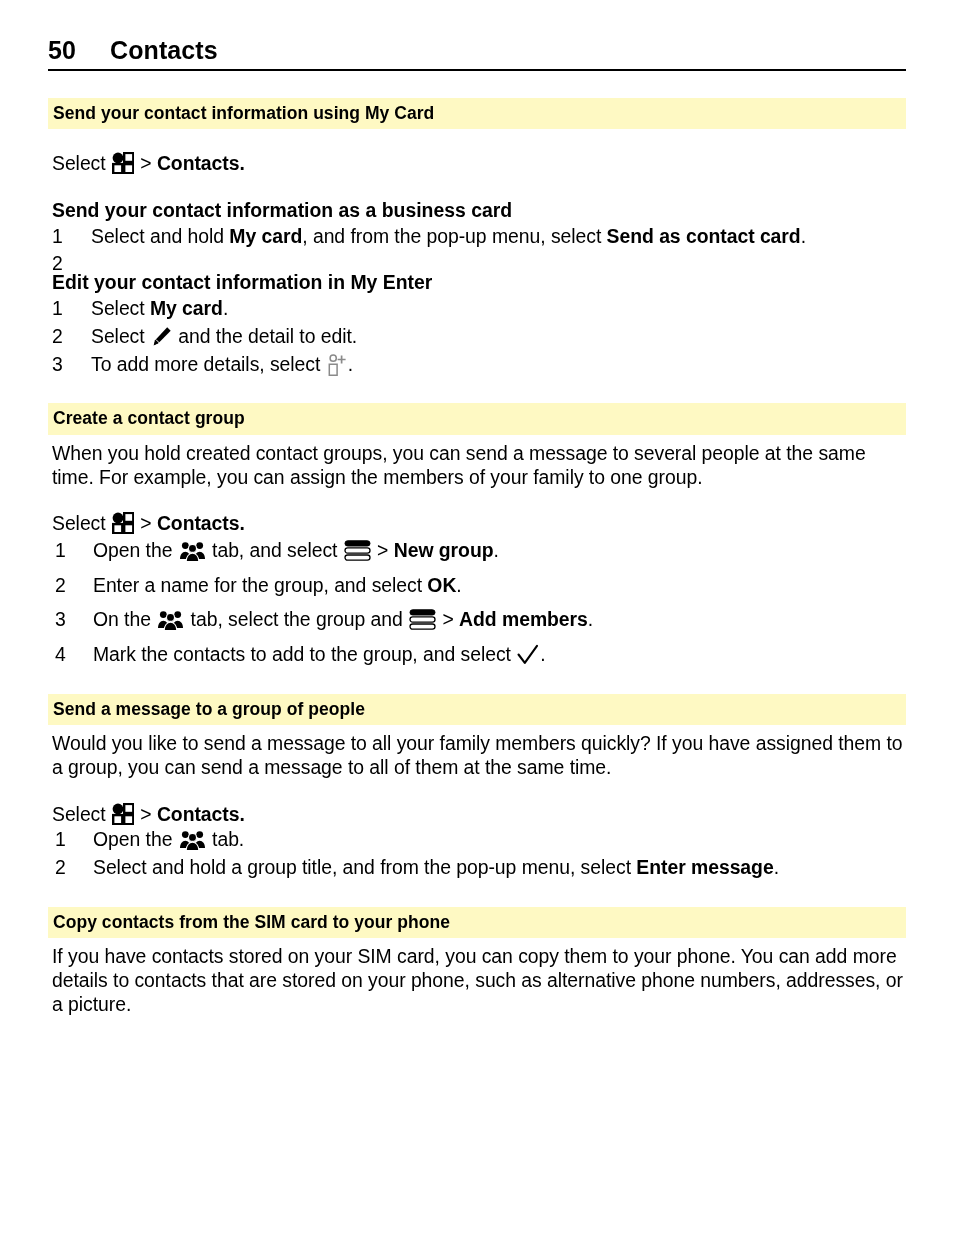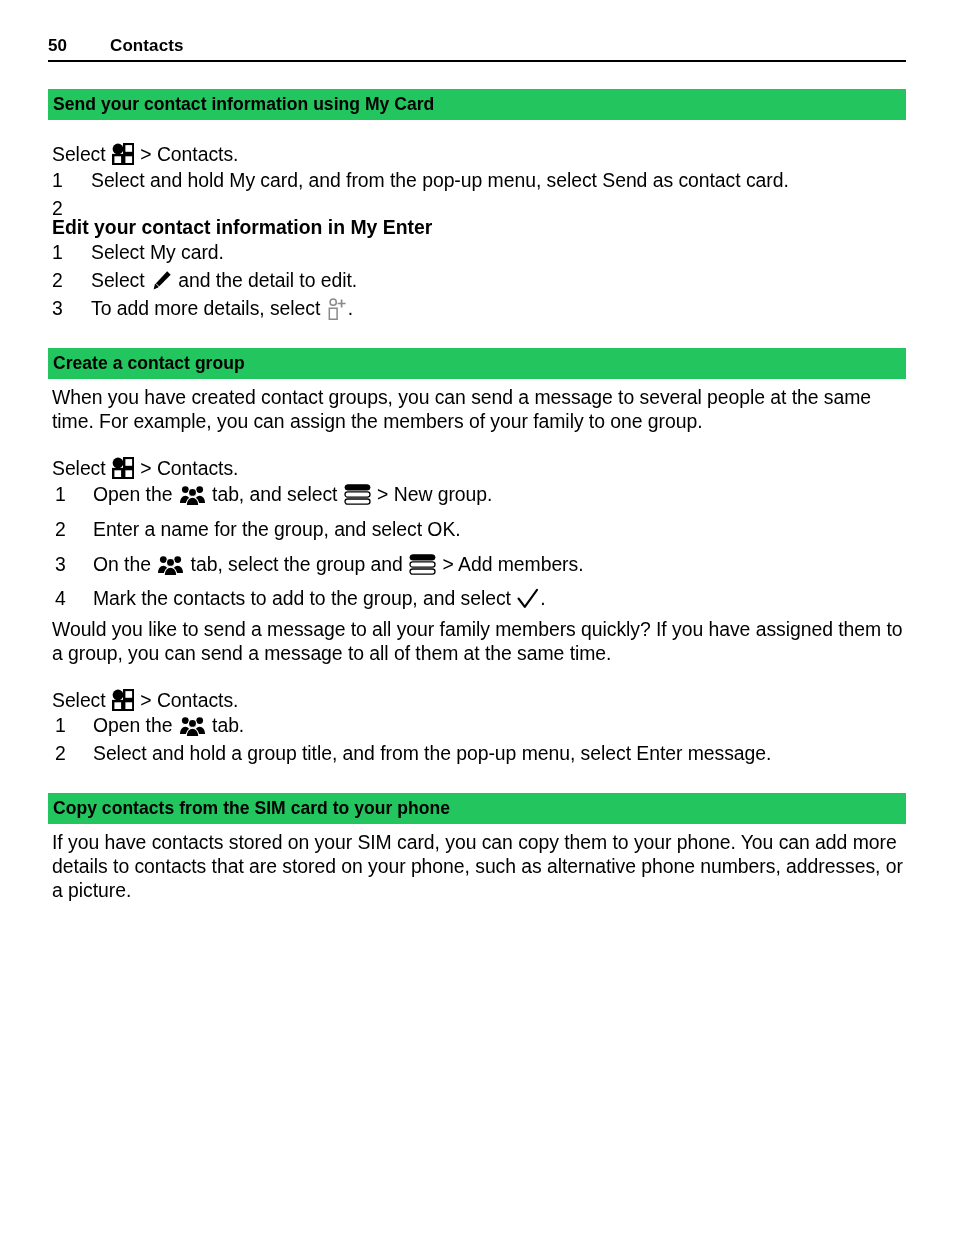"50" .page-header { font-size: 17px -> 25px }
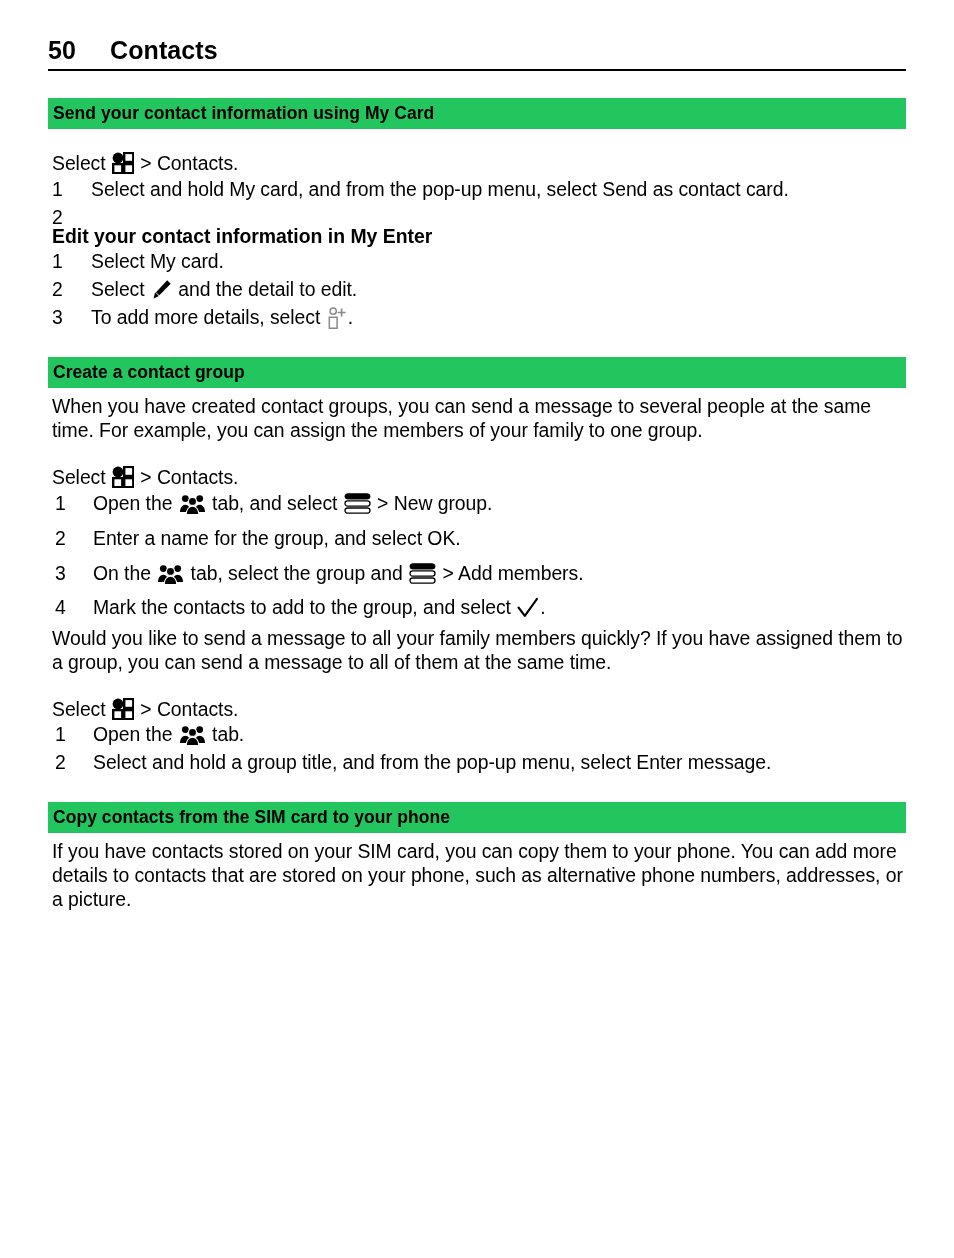"Send your contact information using" .section-bar { background: #22c55e -> #fef9c3 }
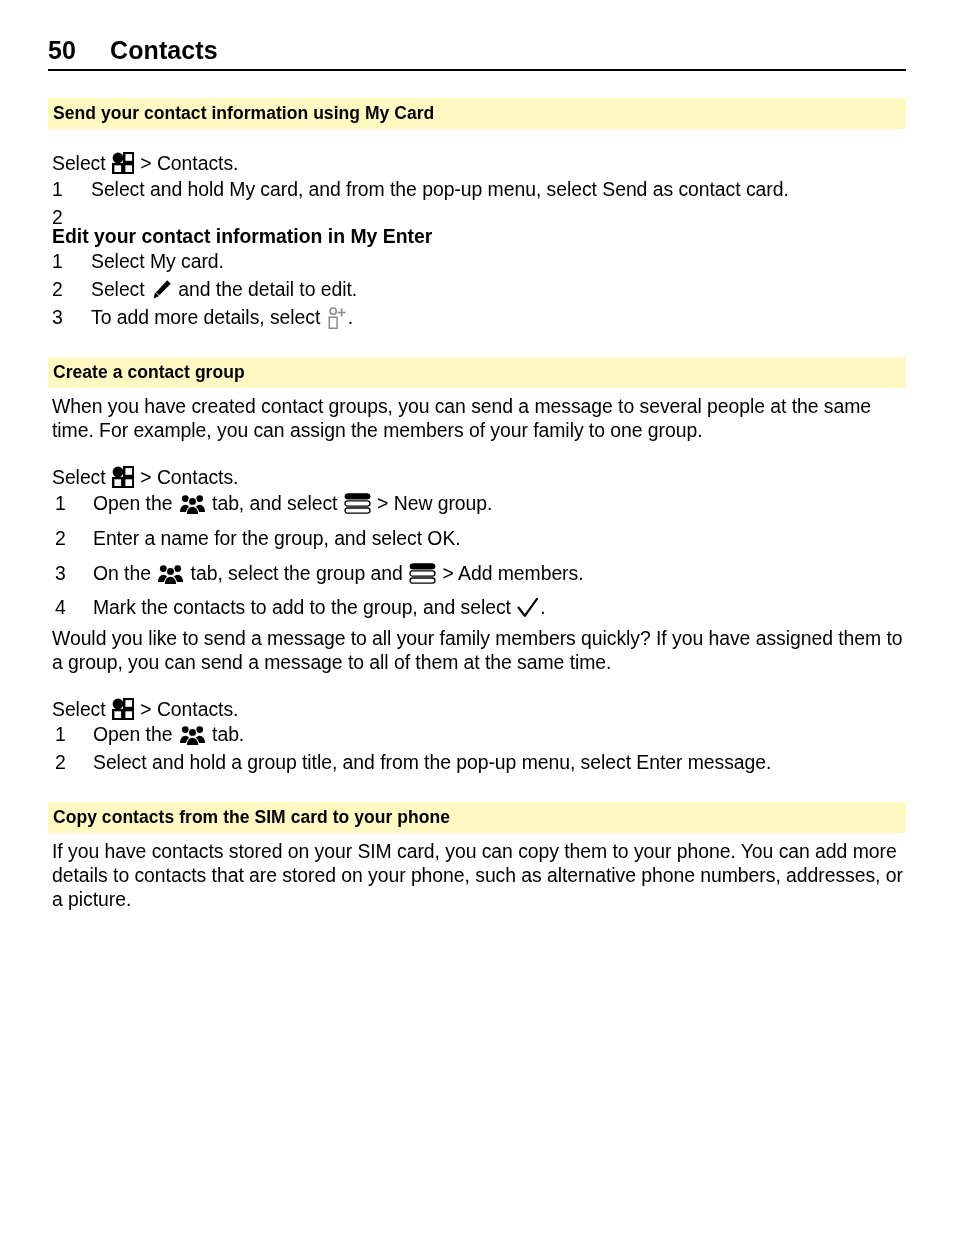"Contacts." b, strong { font-weight: normal -> bold }
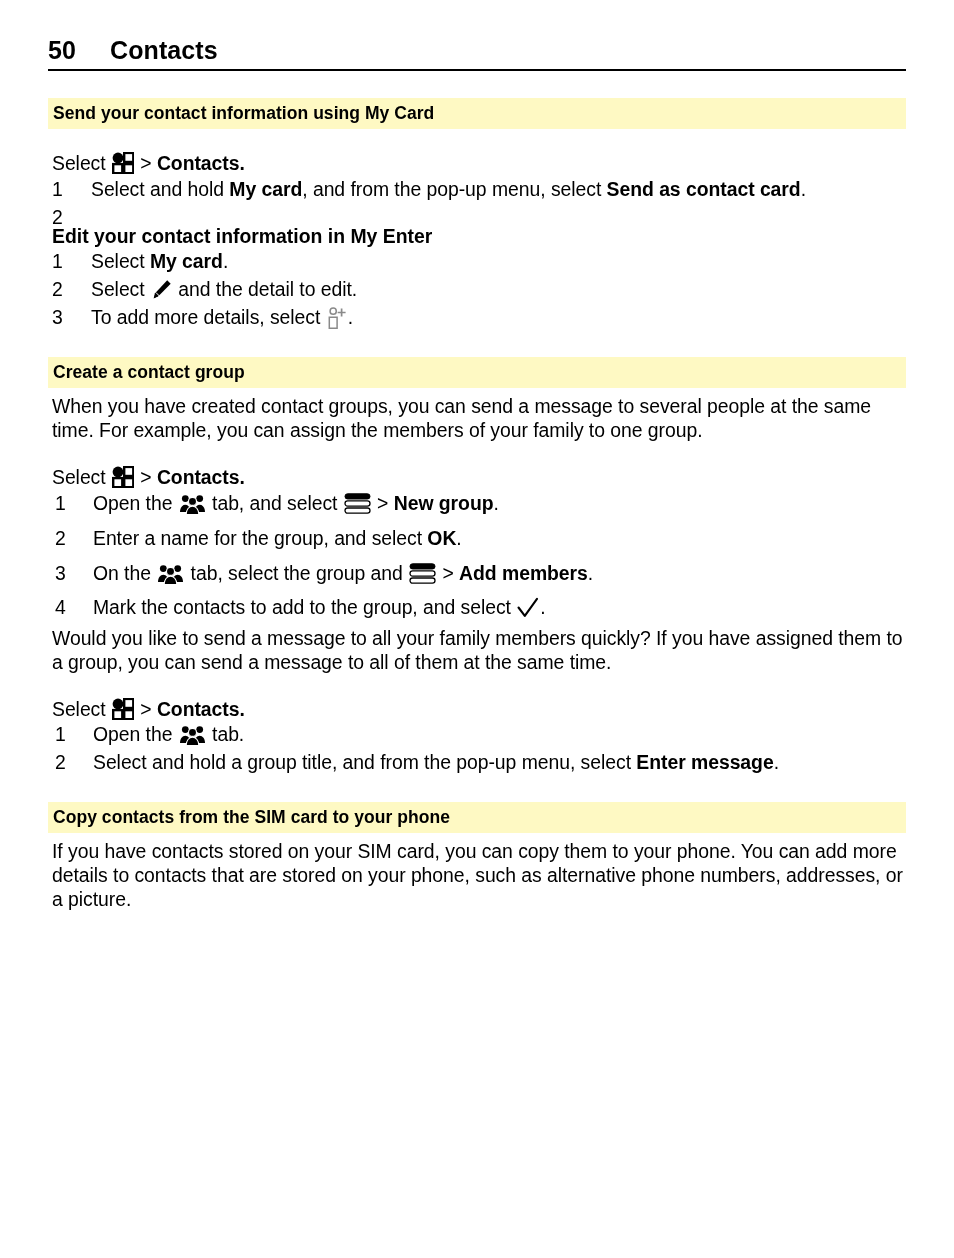"Send your contact information as" div.sub-head { html: none -> <div>Send your contact information as a business card</div> }
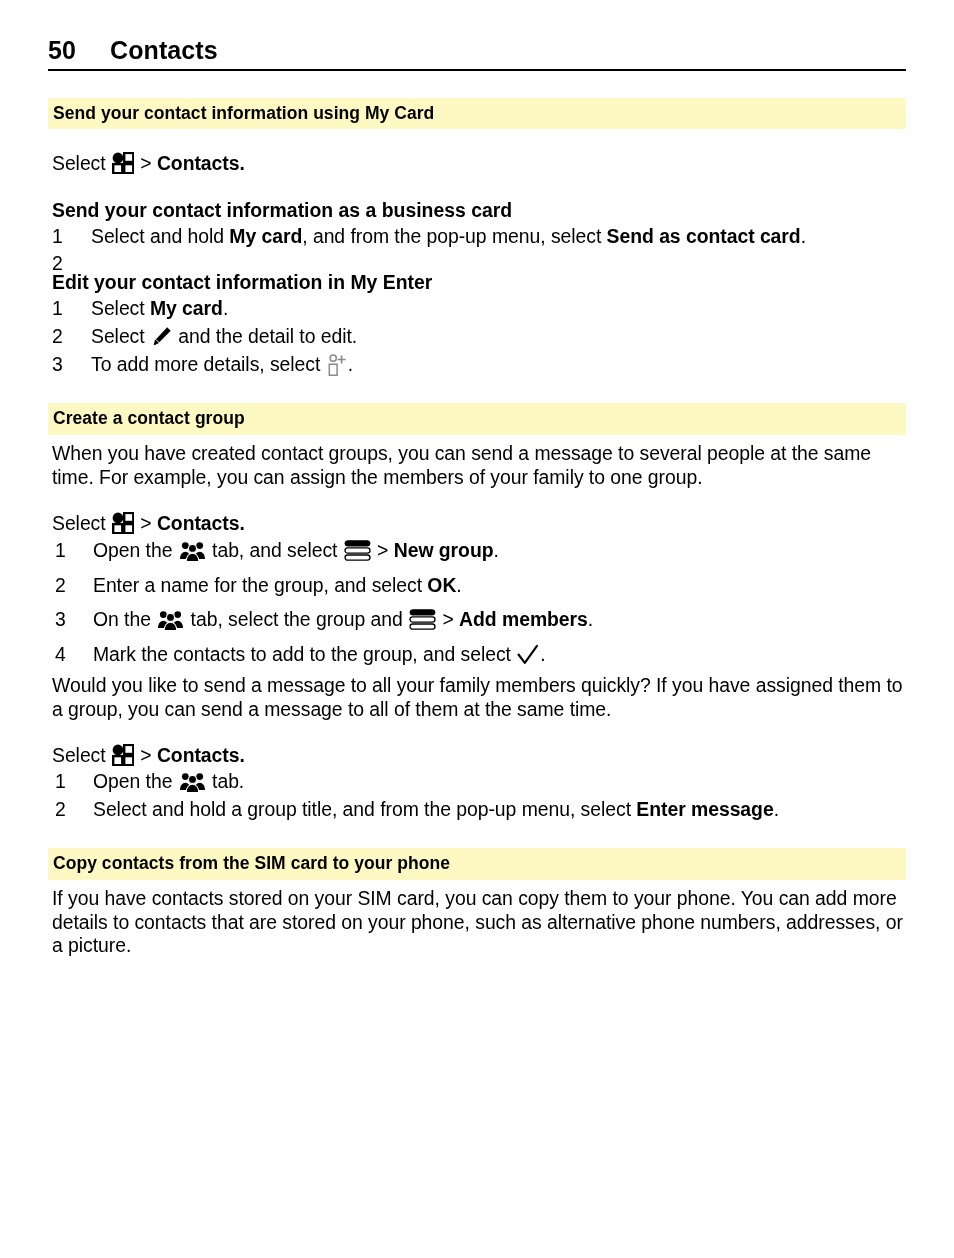"When you have created contact" p.body { text: have -> hold }
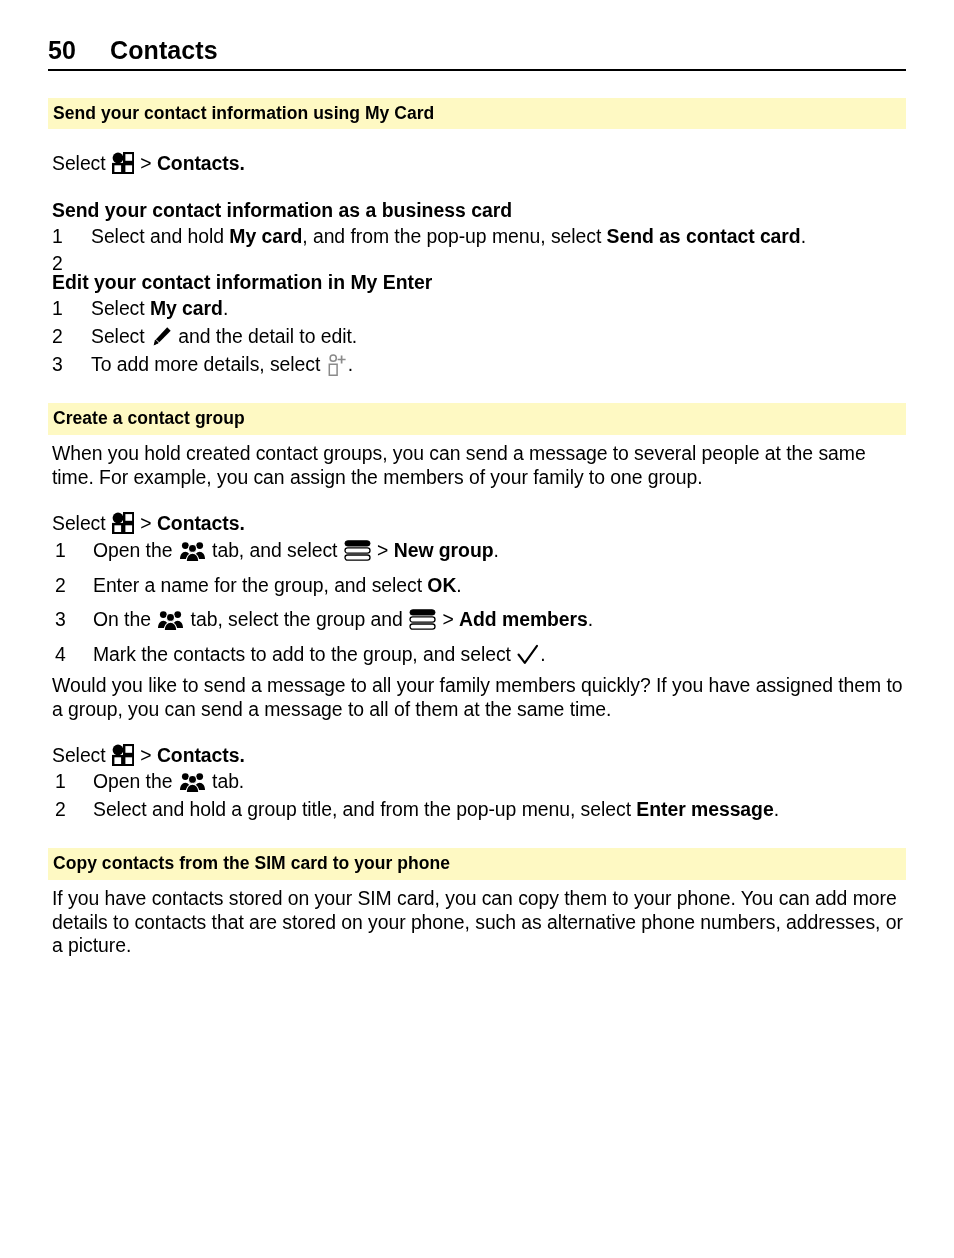"Send a message to a" div.section-bar { html: none -> <div>Send a message to a group of people</div> }
